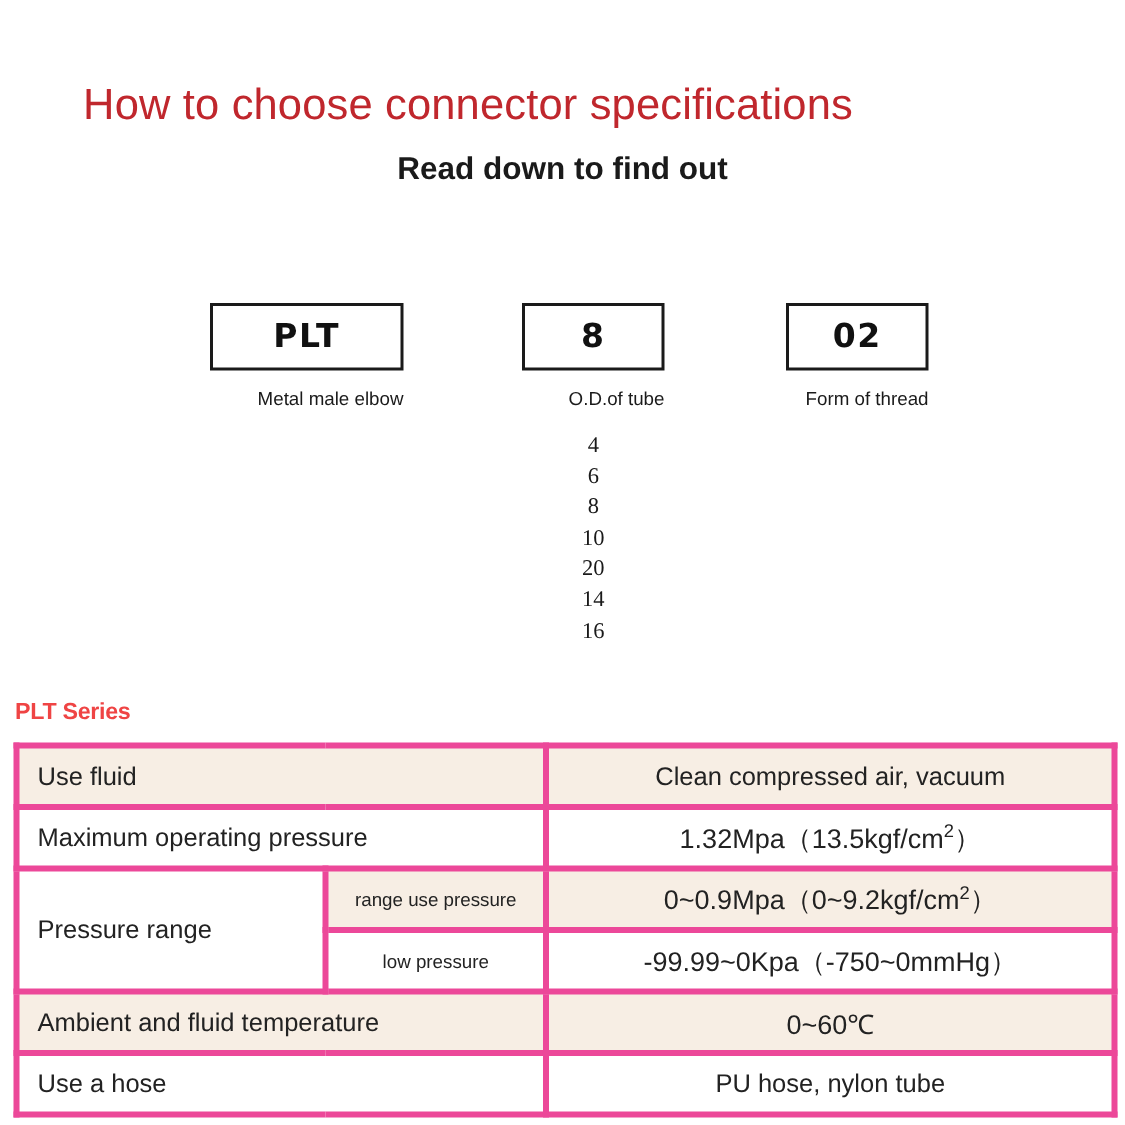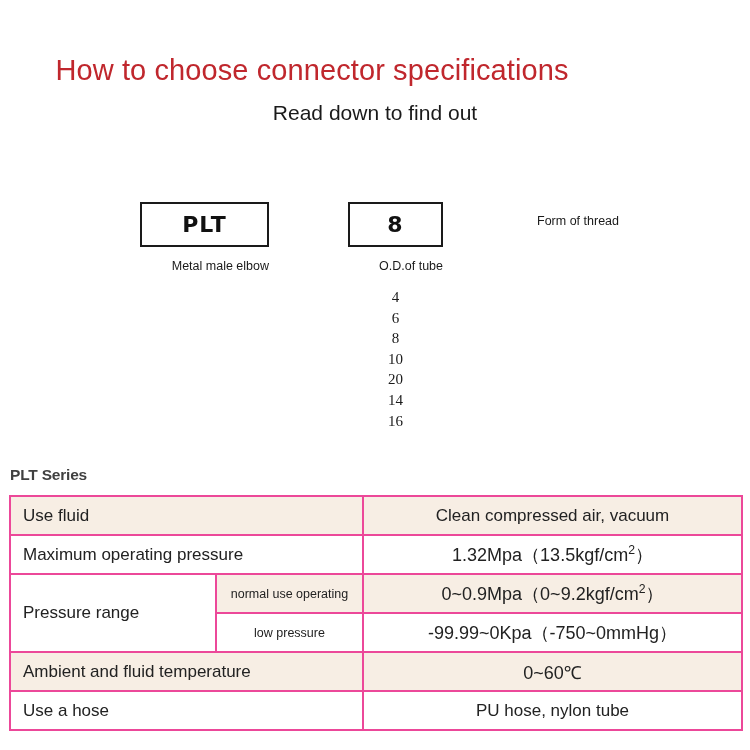"Read down to find out" .page-subtitle { font-weight: 400 -> 700 }
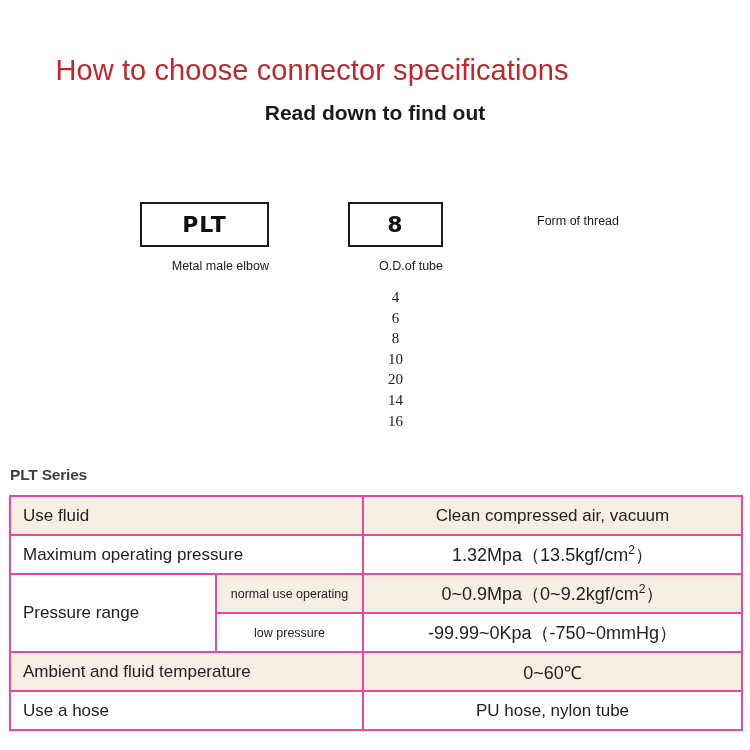"02" div.code-box { html: none -> <div> <span>02</span> </div> }
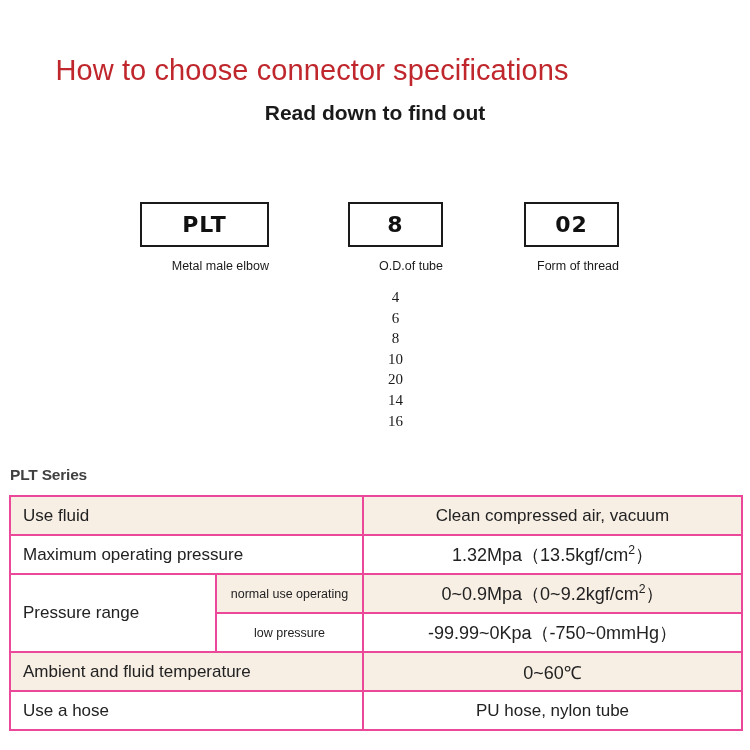"PLT Series" .series-heading { color: #404040 -> #ef4444 }
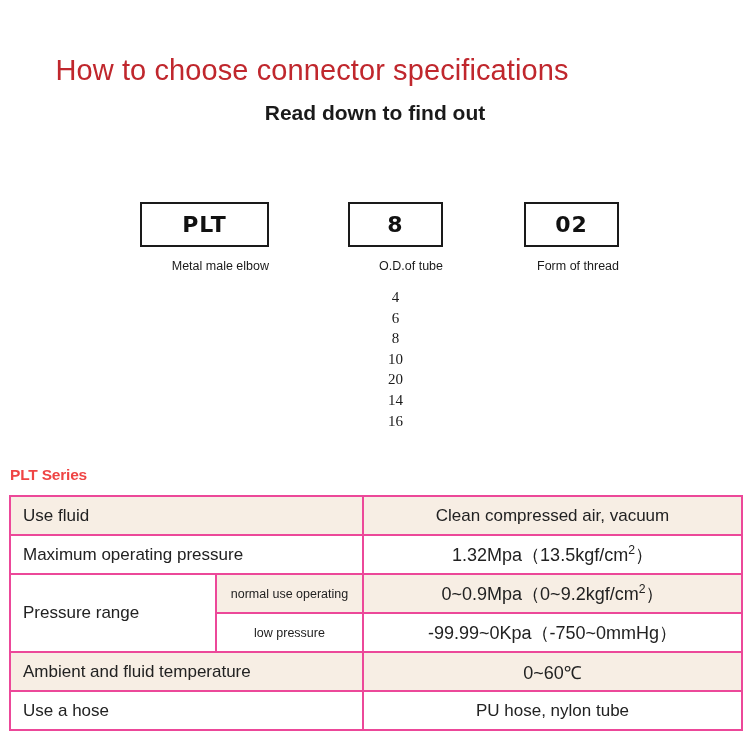"Use fluid" .spec-table td { border: 2px solid #ec4899 -> 4px solid #ec4899 }
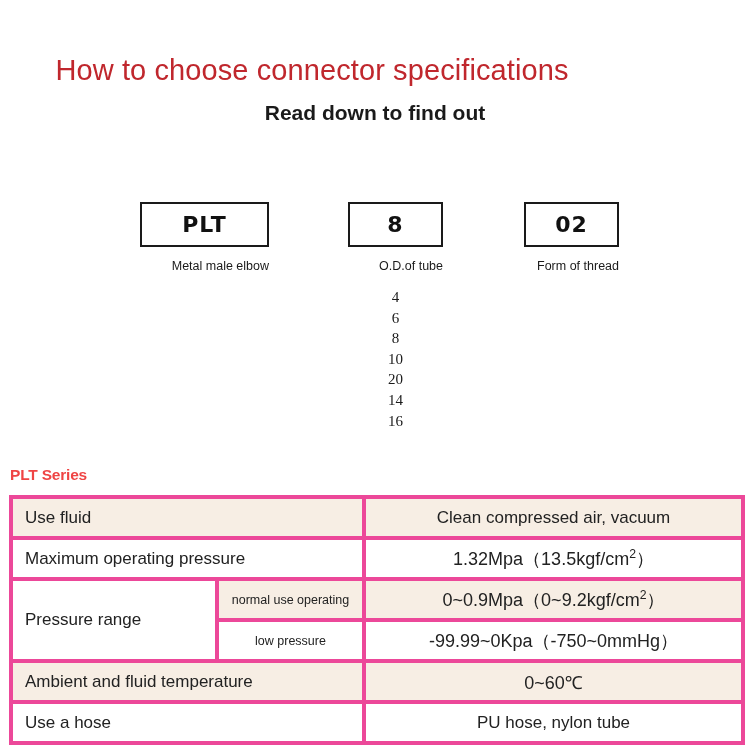"normal use operating" td.sub-label-cell { text: normal use operating -> range use pressure }
